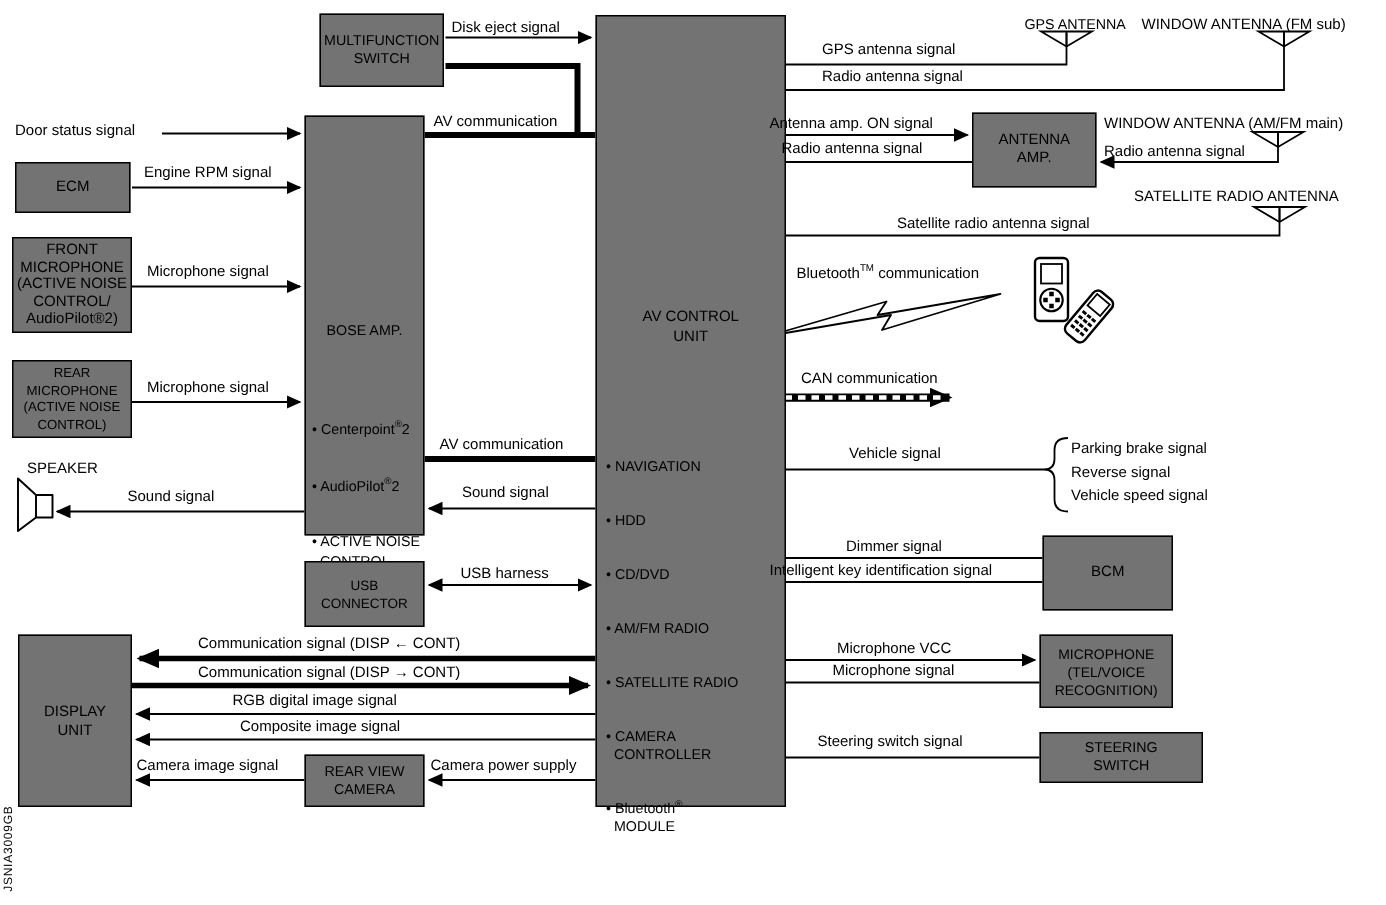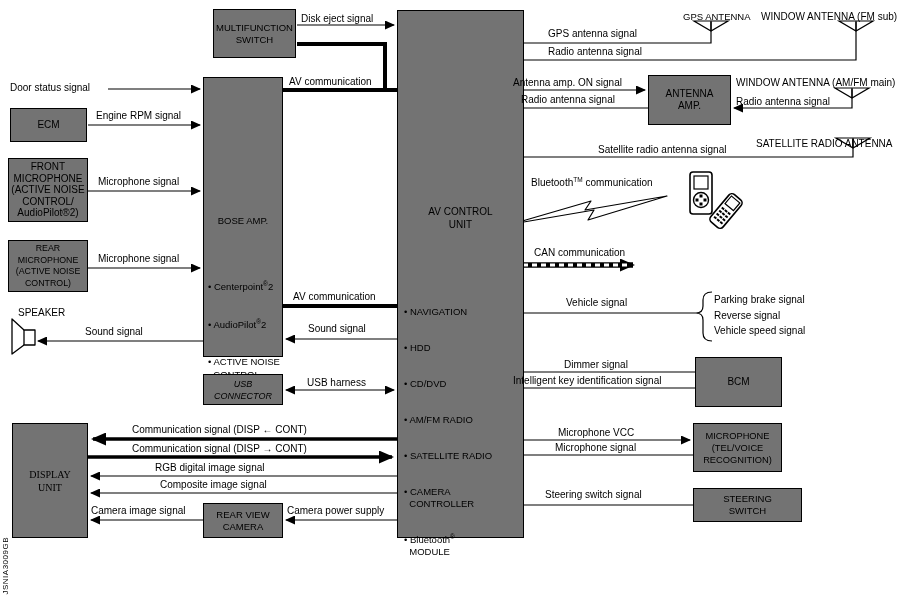"SATELLITE RADIO ANTENNA" div.lbl { margin-top: 12px -> none }
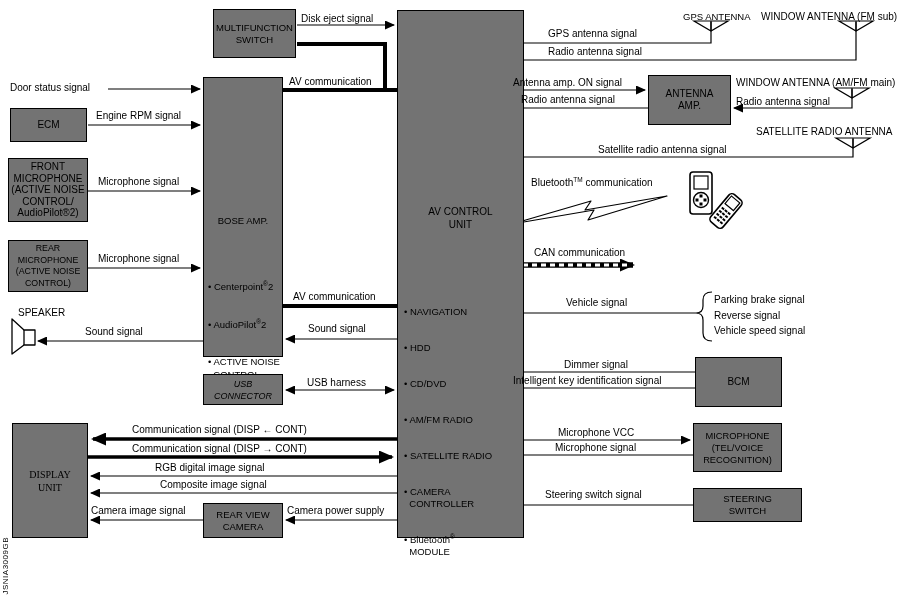"USB CONNECTOR" div.box { font-style: italic -> none; height: 31px -> 44px }
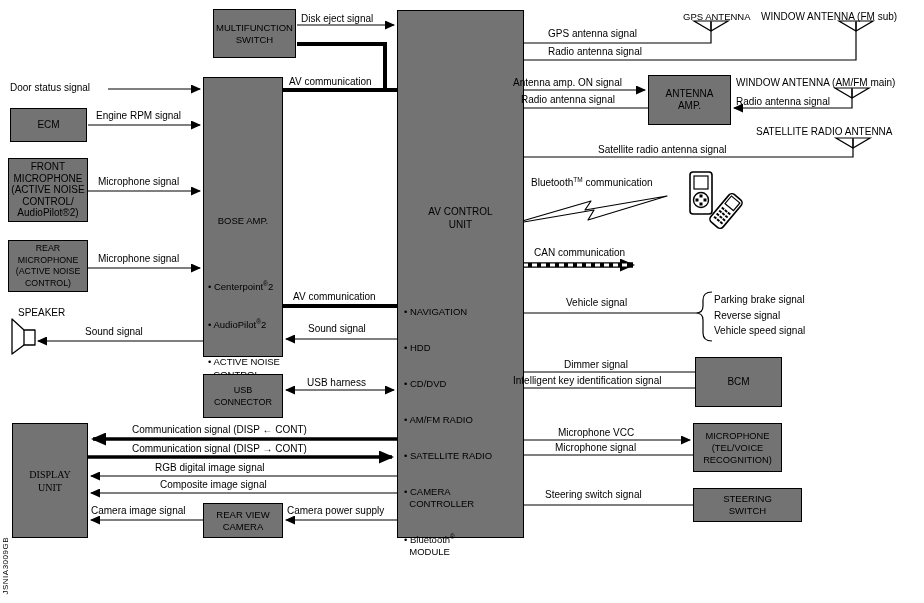"DISPLAY" div.box { font-family: Liberation Serif, serif -> none }
